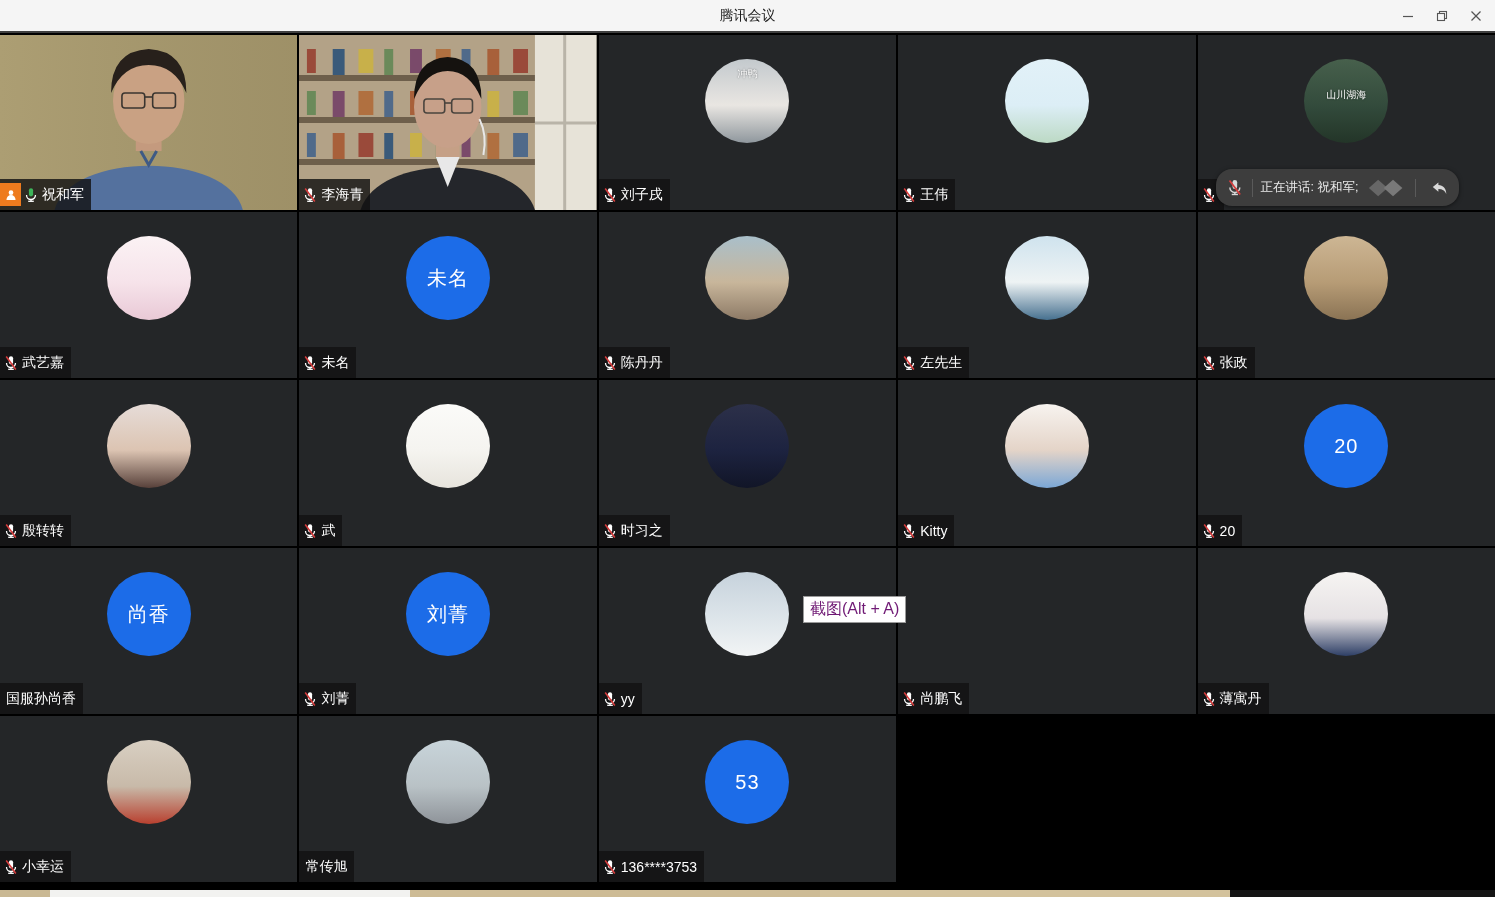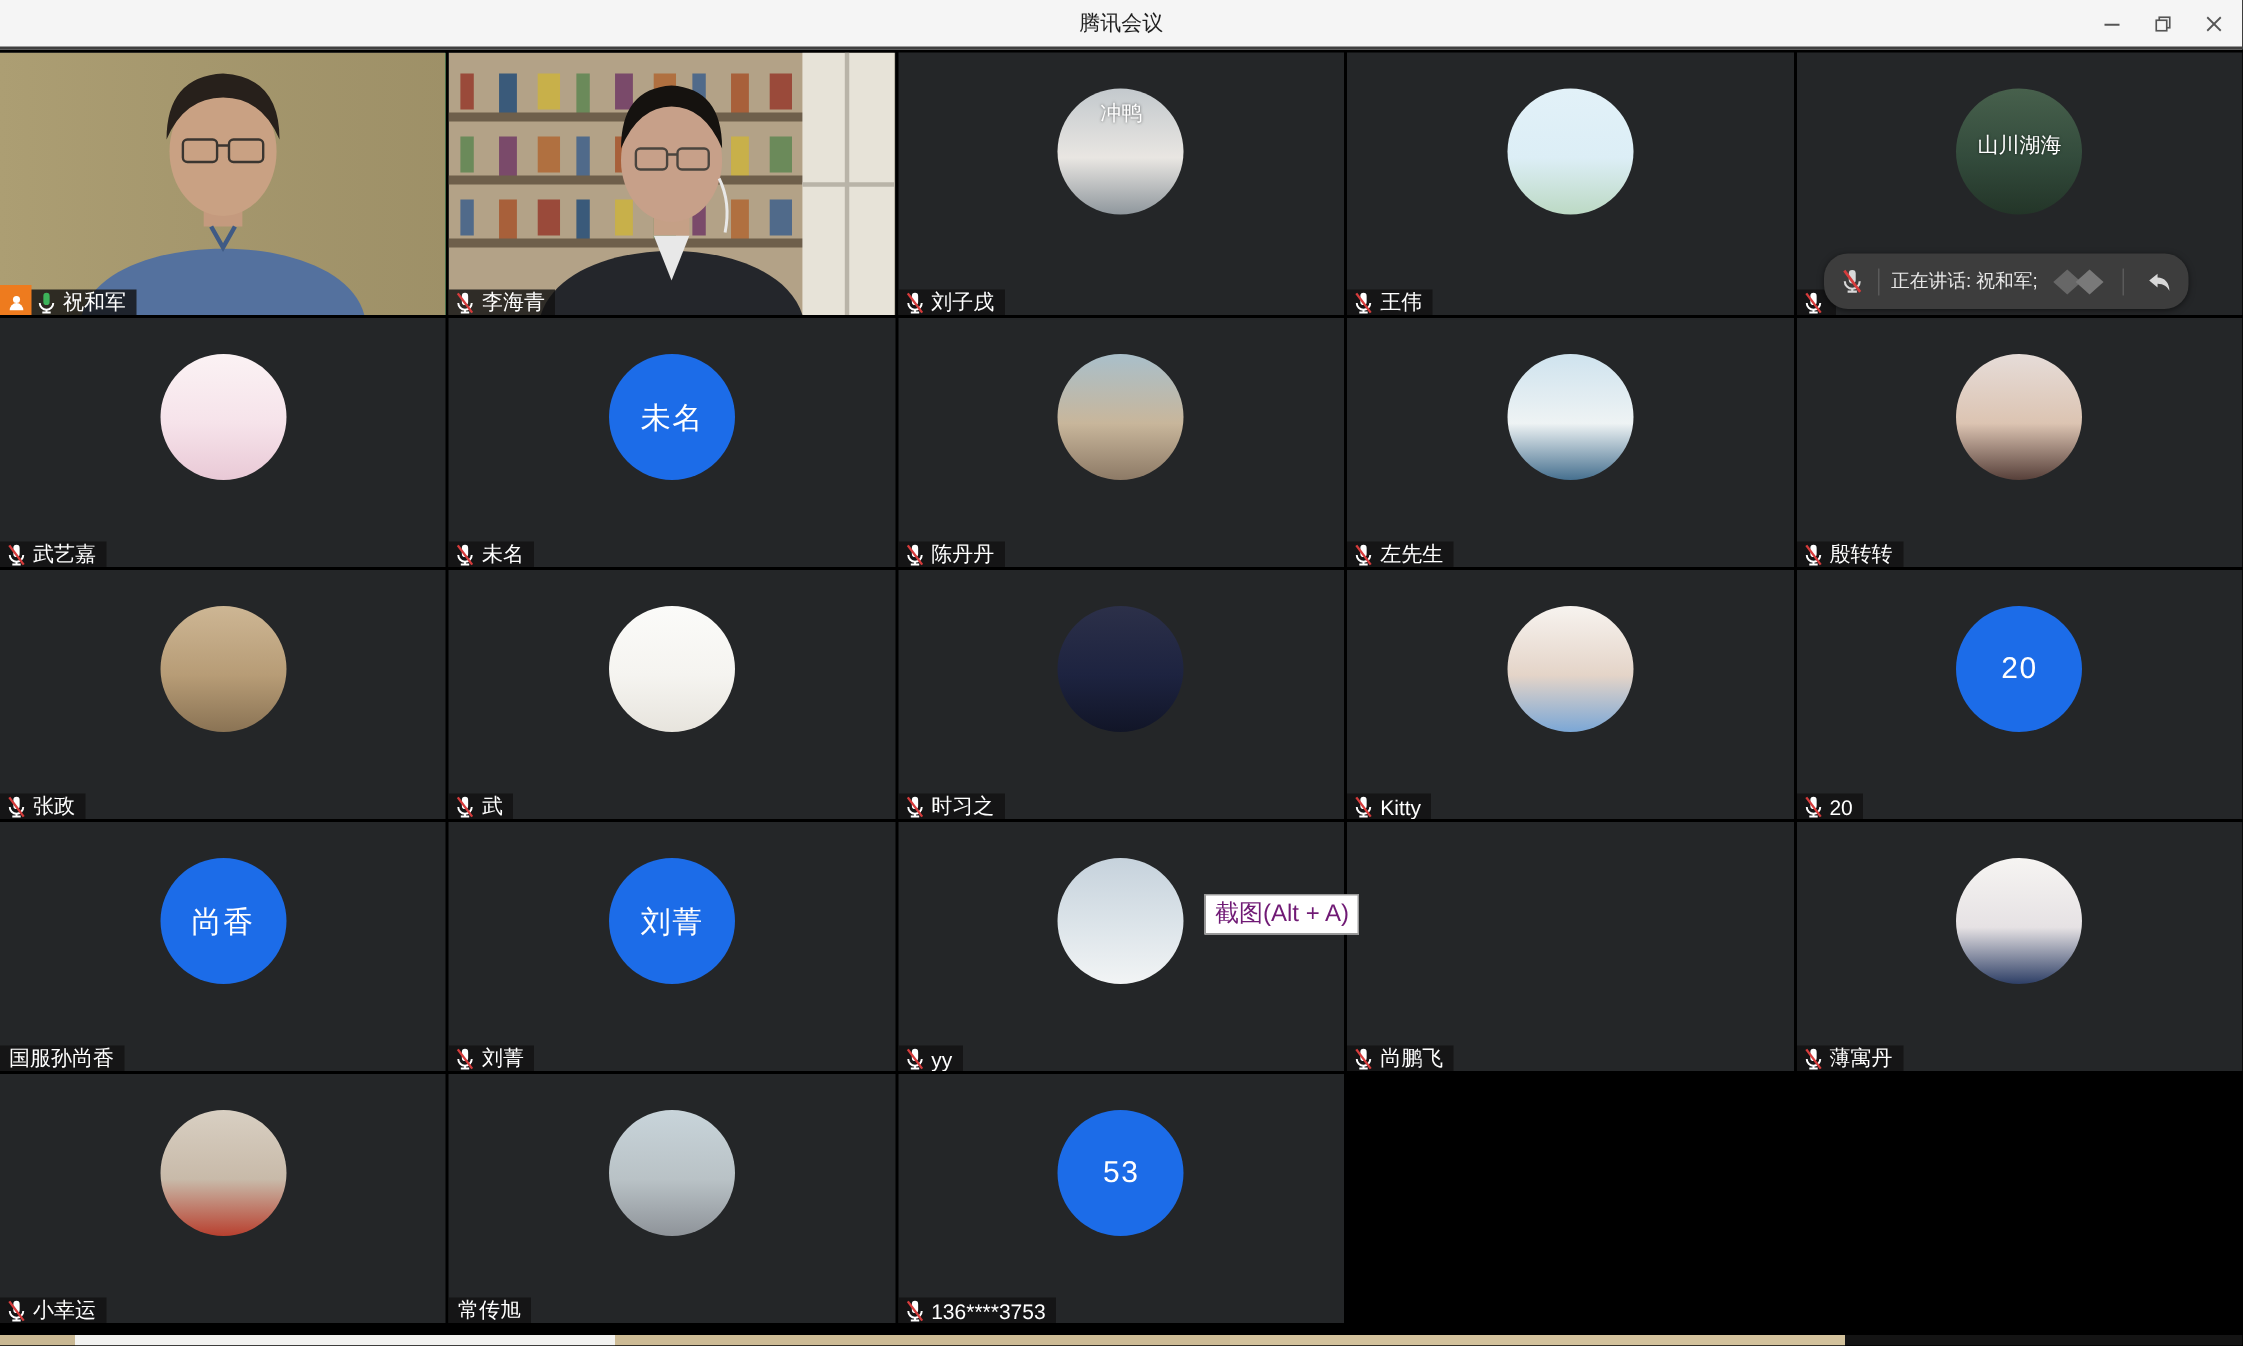"冲鸭" .avatar .av-caption { font-size: 14px -> 10px }
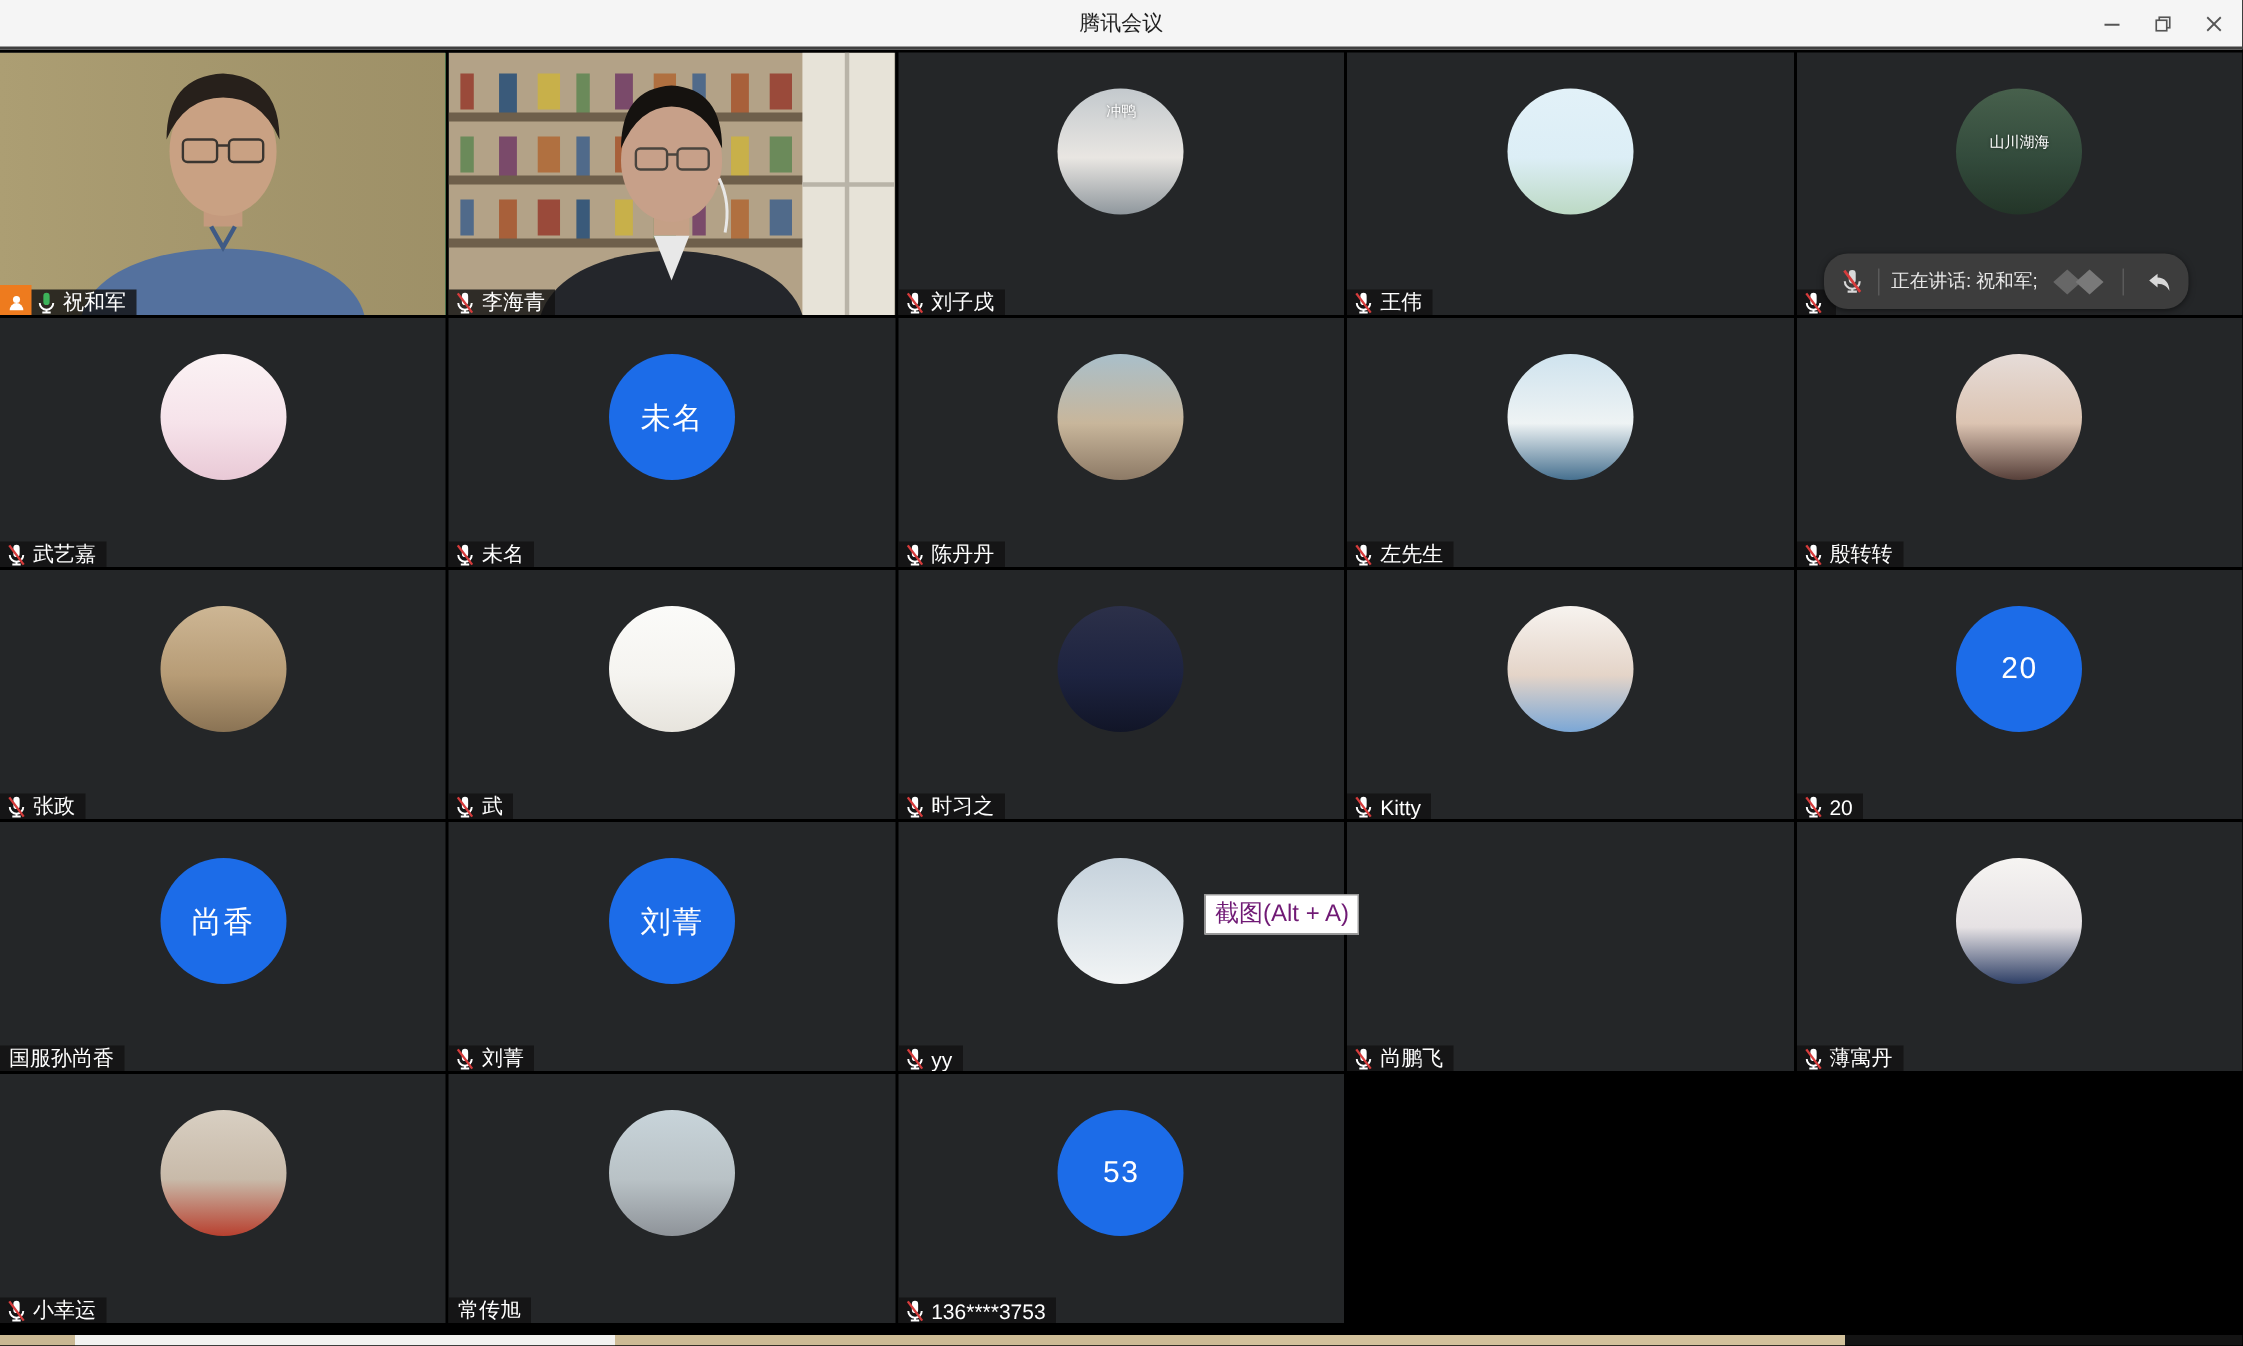"祝和军" .name-tag { height: 17px -> 31px }
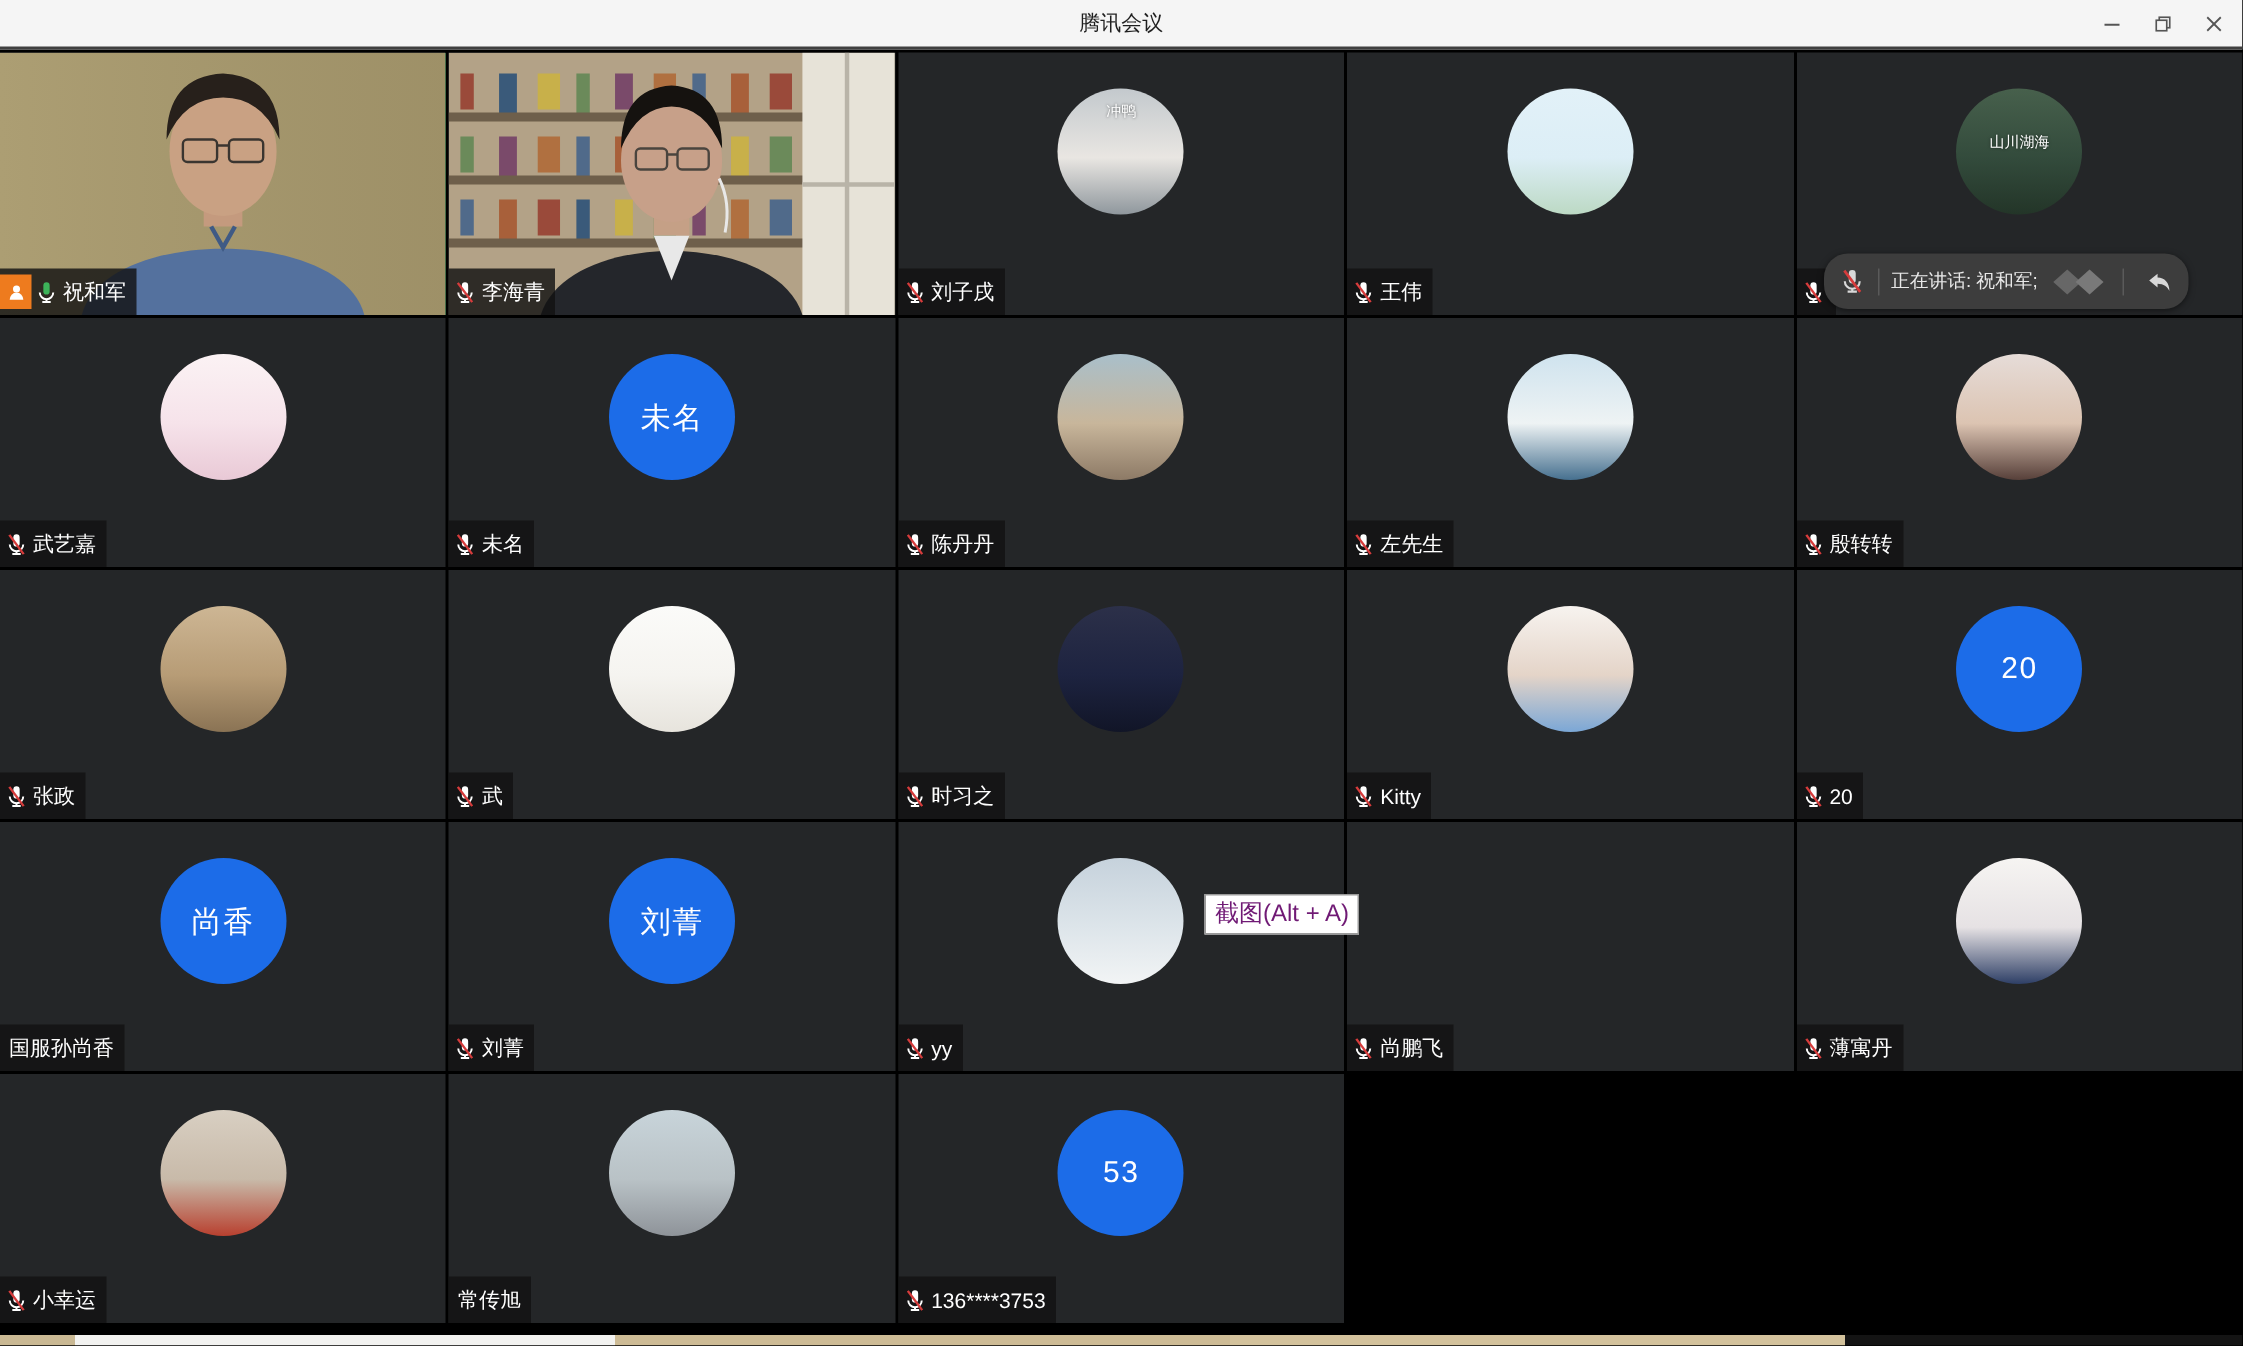"殷转转" div.tile { order: before "张政" -> after "张政" }
